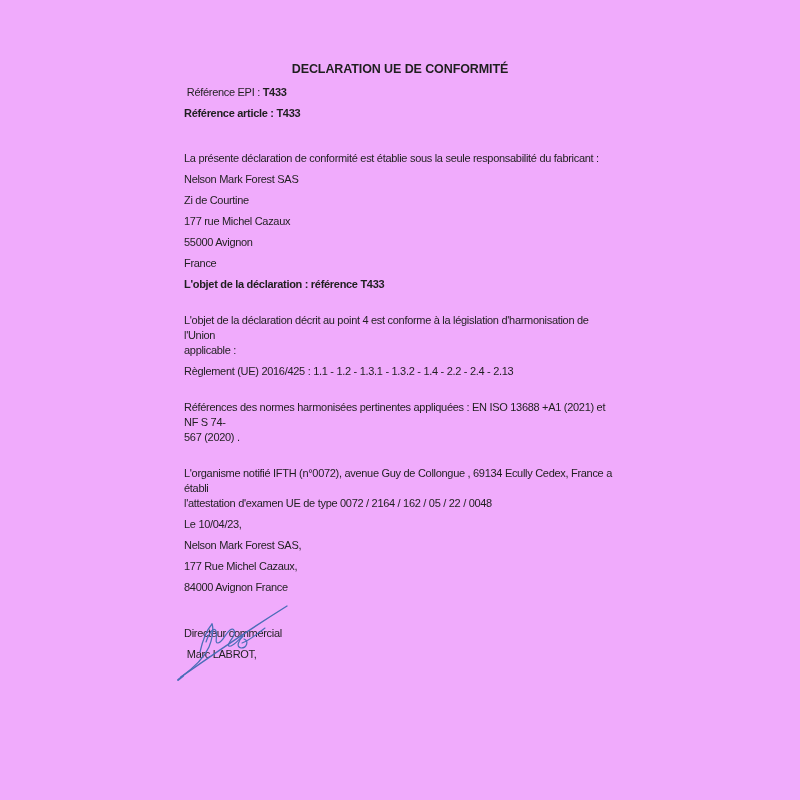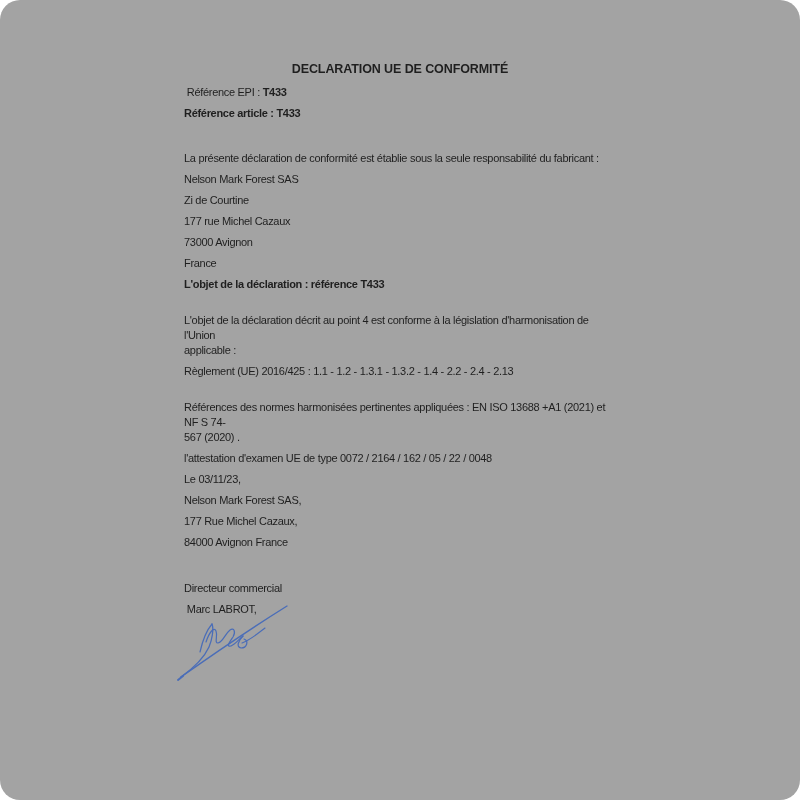"DECLARATION UE DE CONFORMITÉ" .page { background: #a3a3a3 -> #f0abfc; border-radius: 20px -> none }
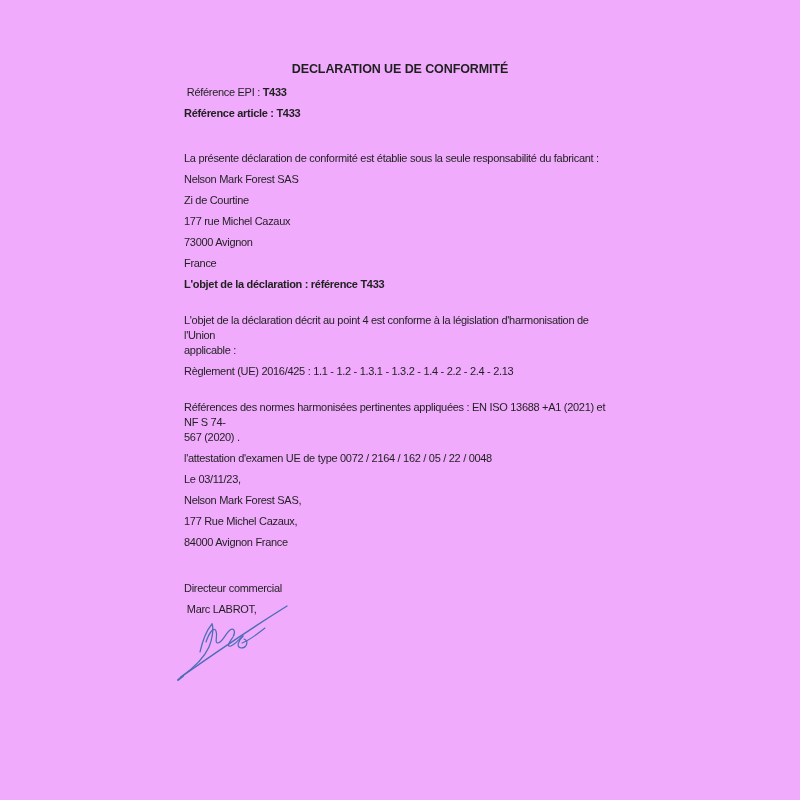"73000 Avignon" p.line { text: 73000 -> 55000 }
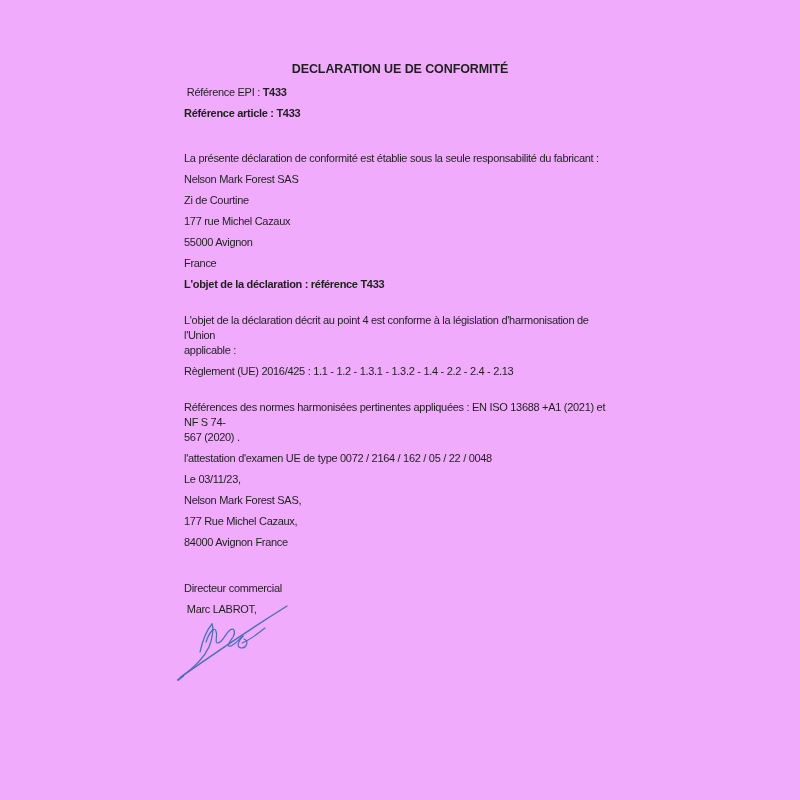"L'organisme notifié IFTH (n°0072)," p.line { html: none -> <p>L'organisme notifié IFTH (n°0072), avenue Guy de Collongue , 69134 Ecully Cedex, France a établi</p> }
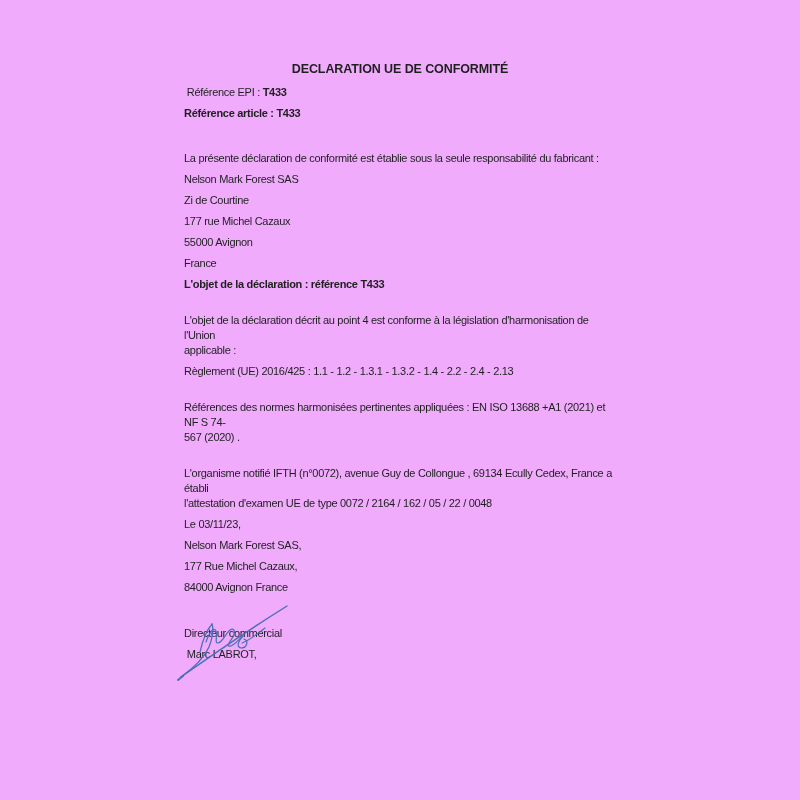"Le 03/11/23," p.line { text: 03/11/23 -> 10/04/23 }
